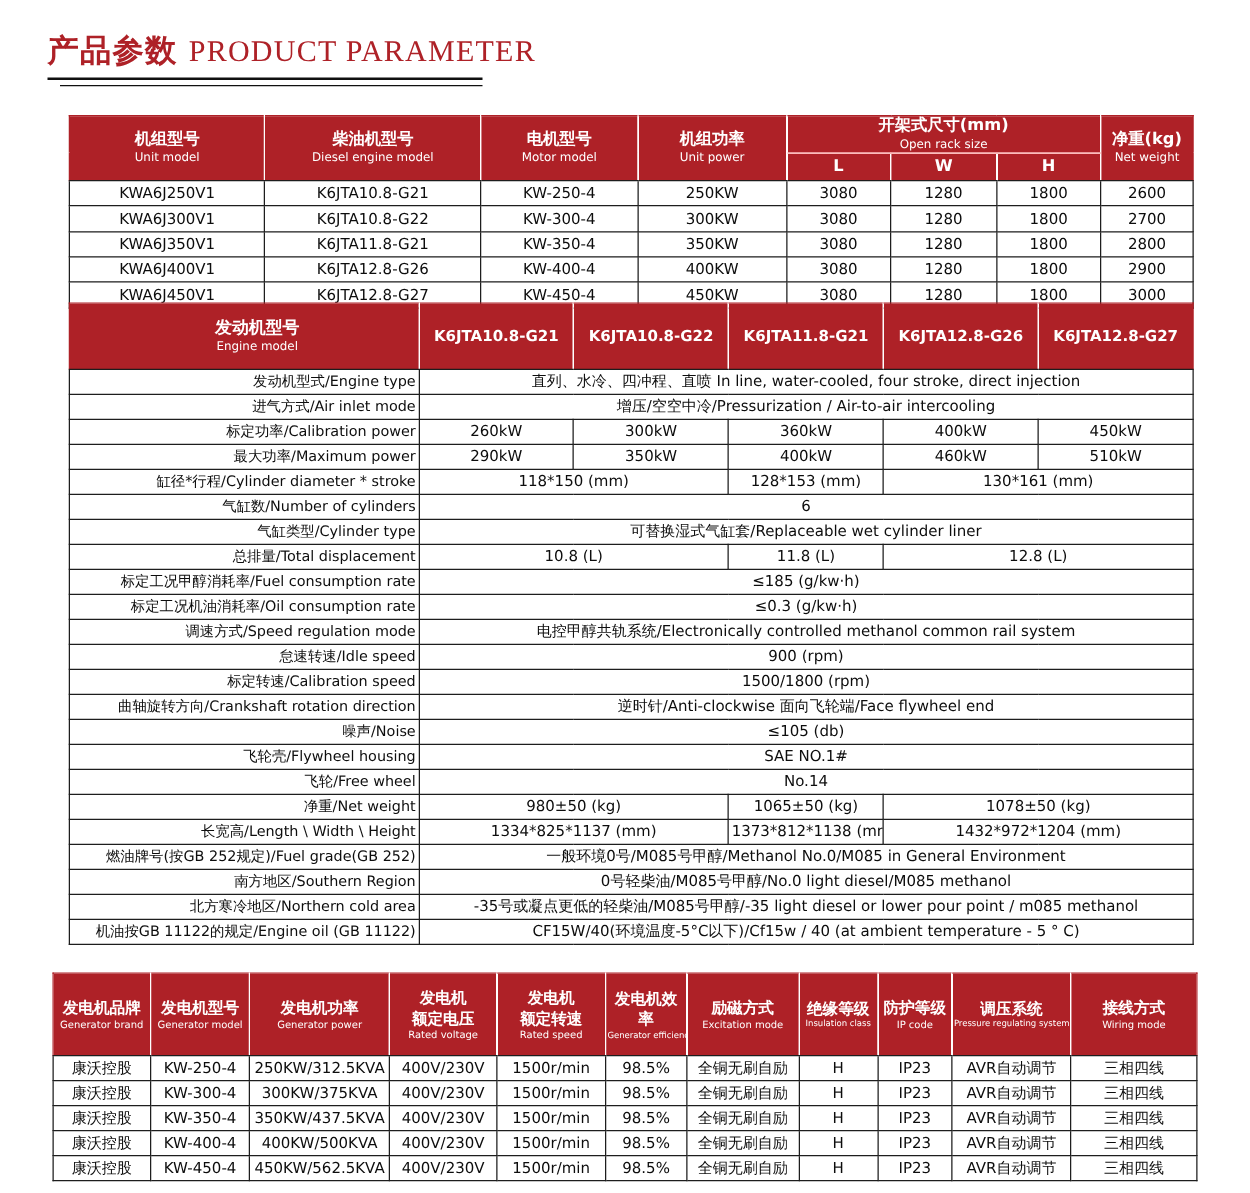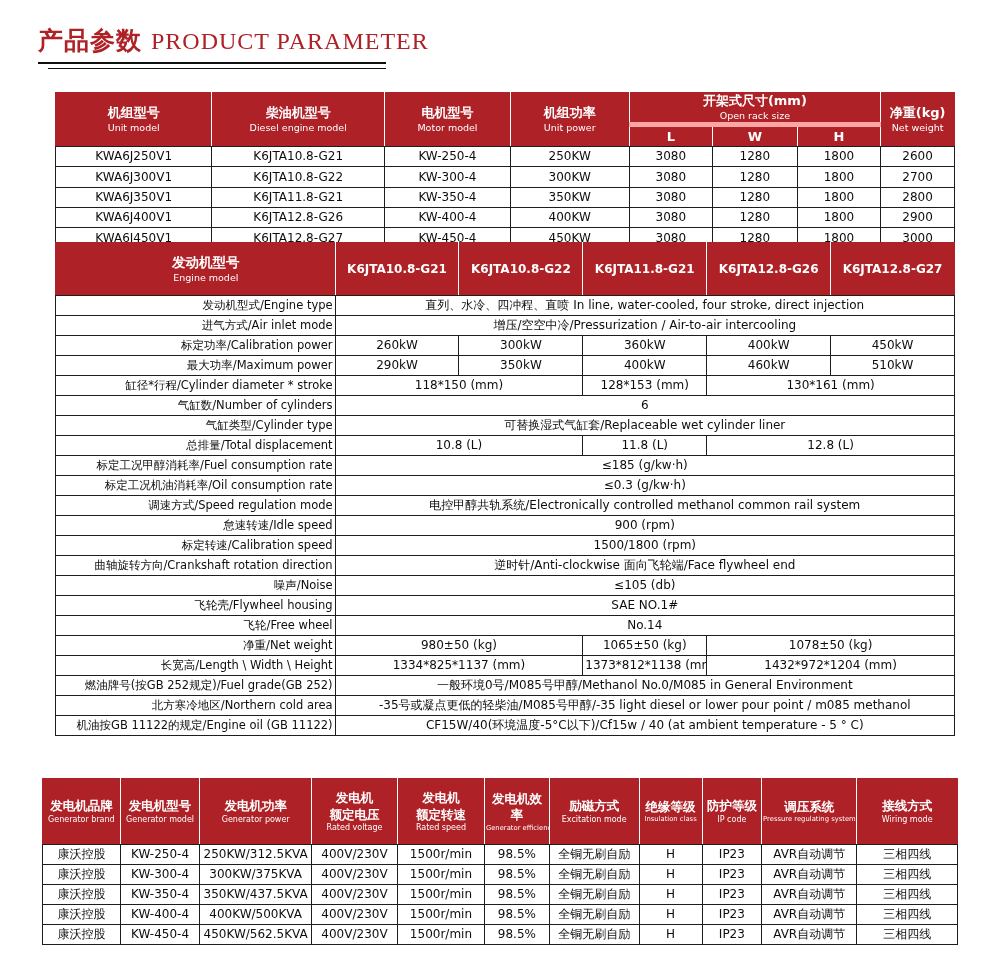"开架式尺寸(mm)" #t1 th.rack { border-bottom: 5px solid #fca5a5 -> 1px solid #fca5a5 }
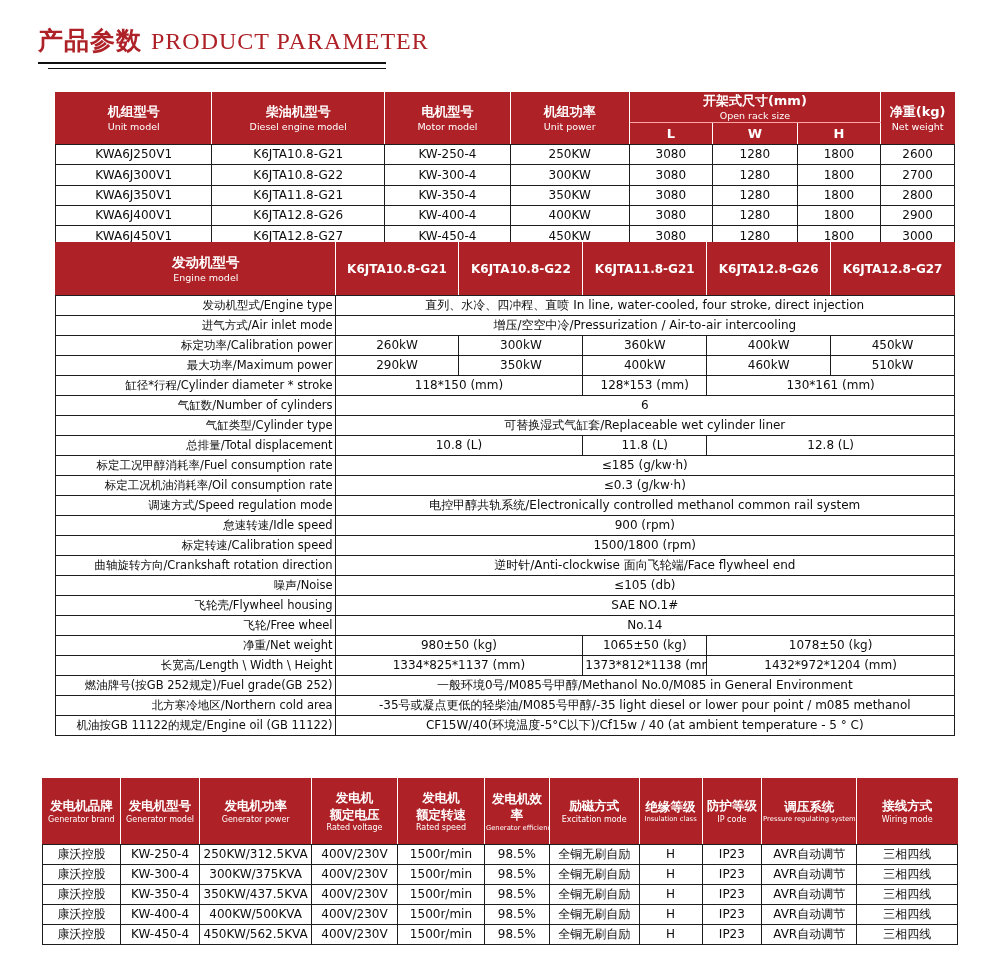"南方地区/Southern Region" tr { html: none -> <tr> <td>南方地区/Southern Region</td> <td>0号轻柴油/M085号甲醇/No.0 light diesel/M085 methanol</td> </tr> }
